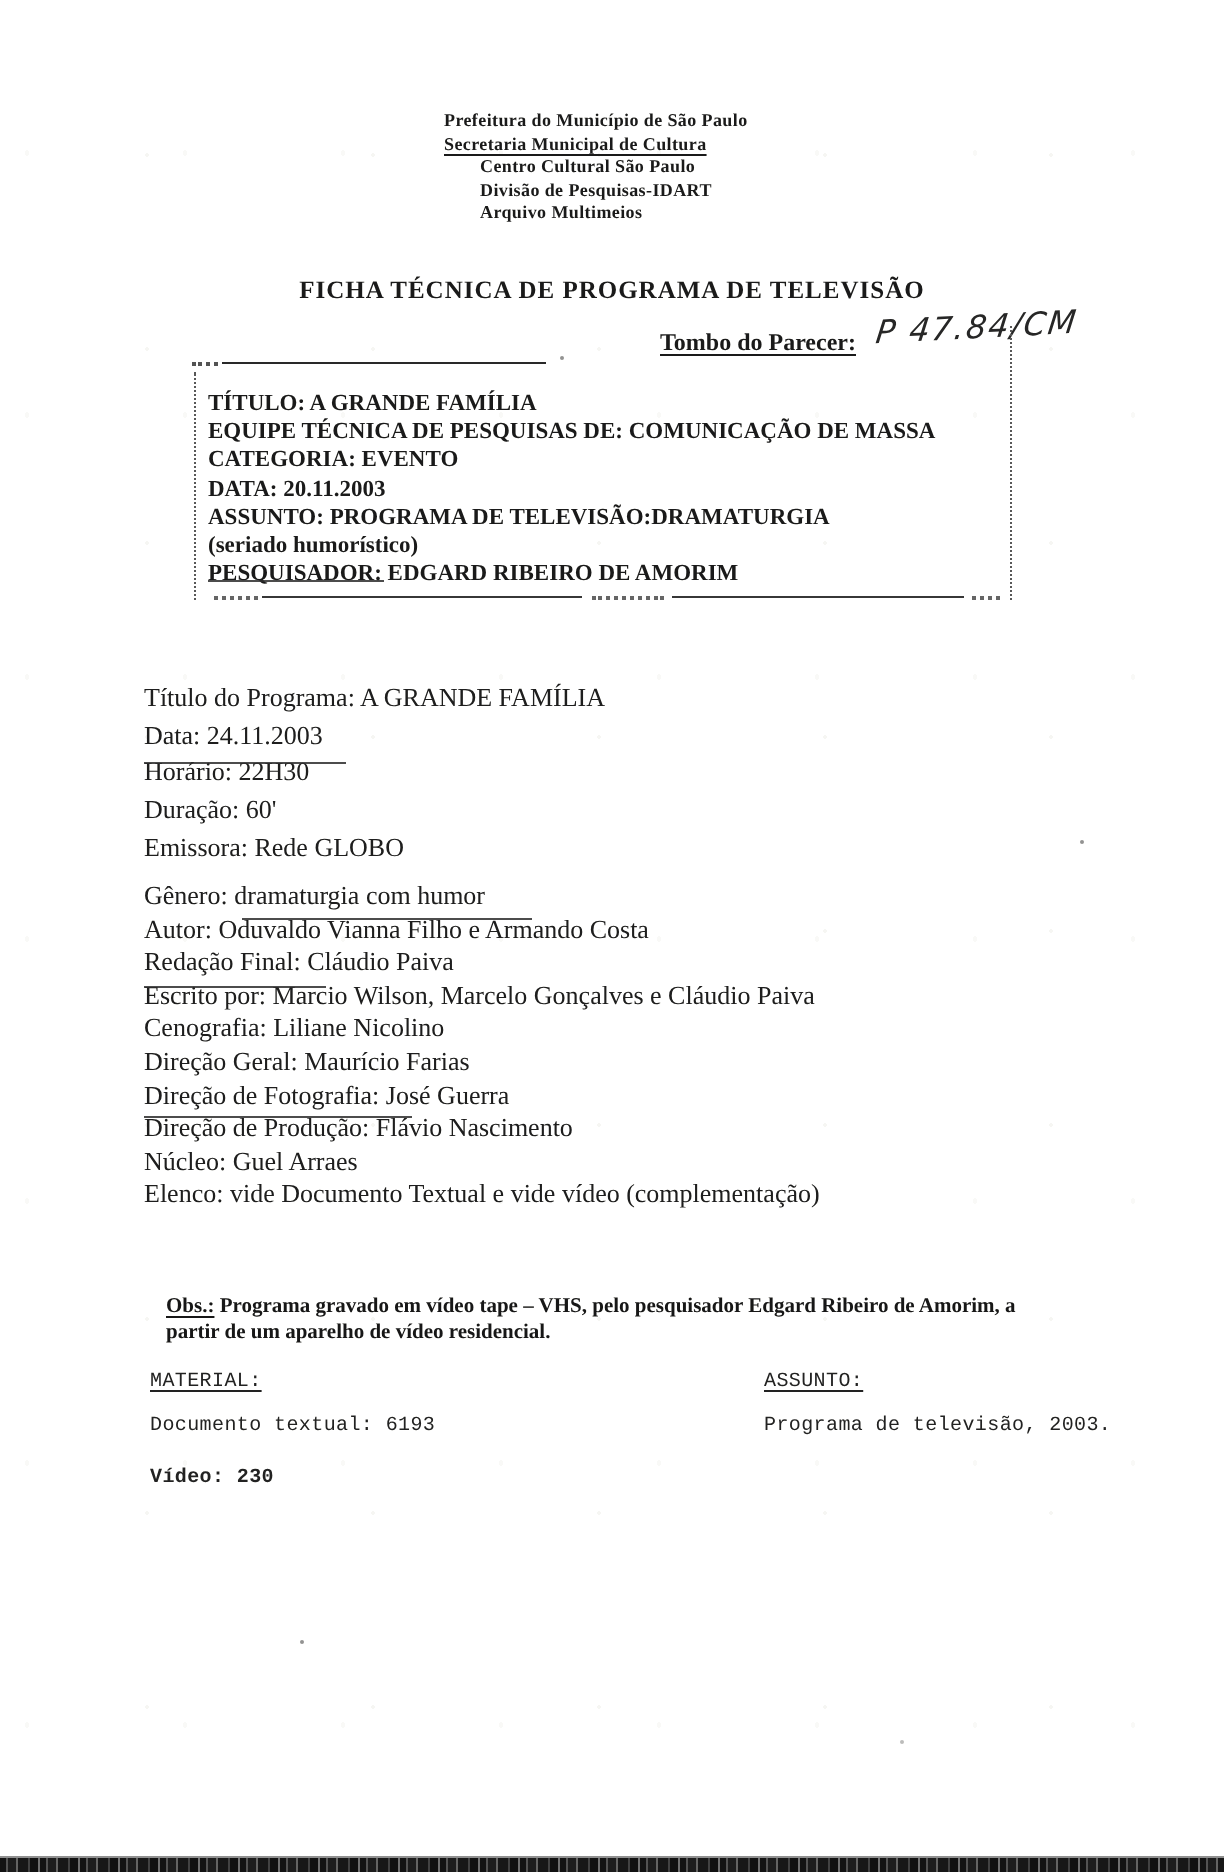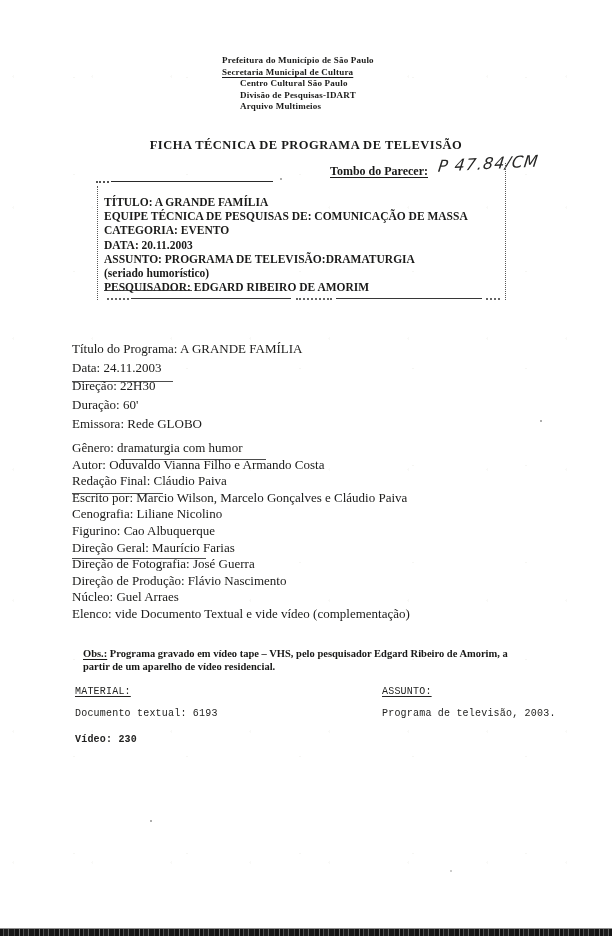"Direção: 22H30" div { text: Direção -> Horário }
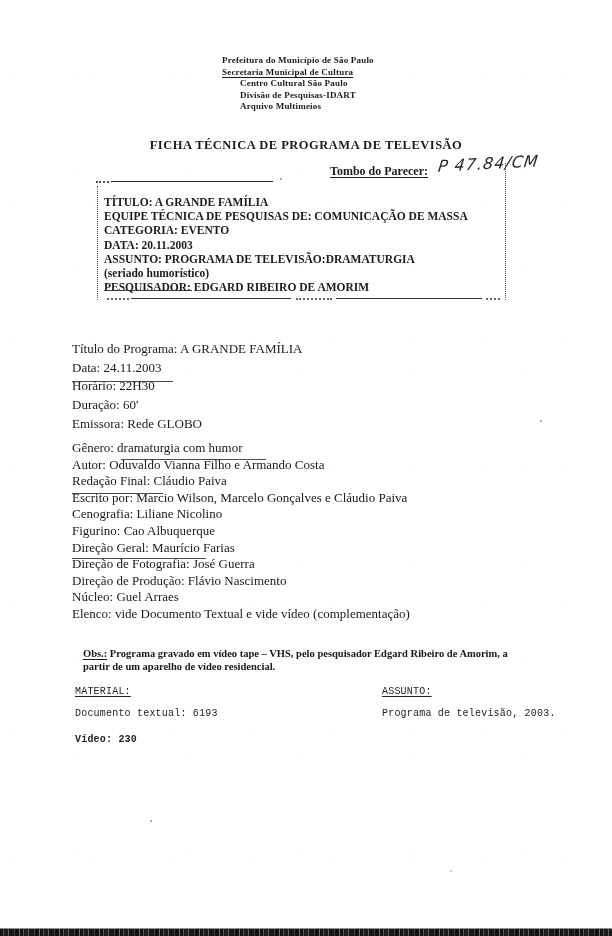"Figurino: Cao Albuquerque" div { html: <div>Figurino: Cao Albuquerque</div> -> none }
